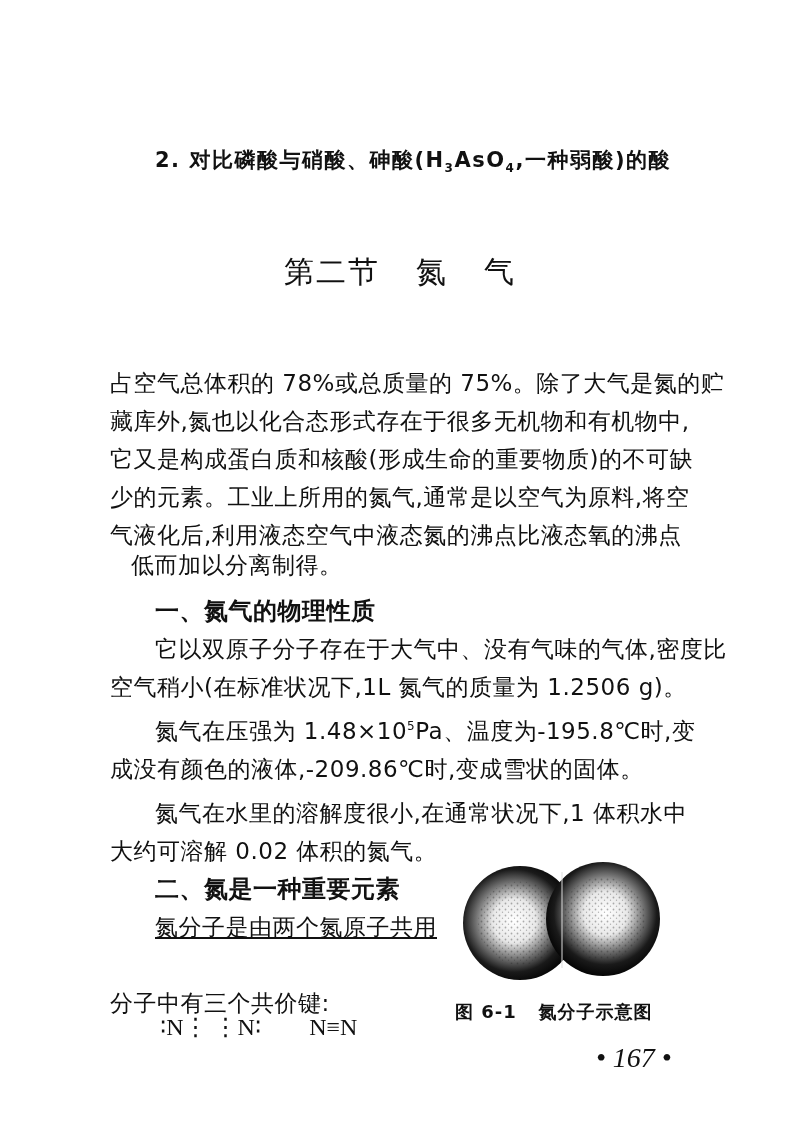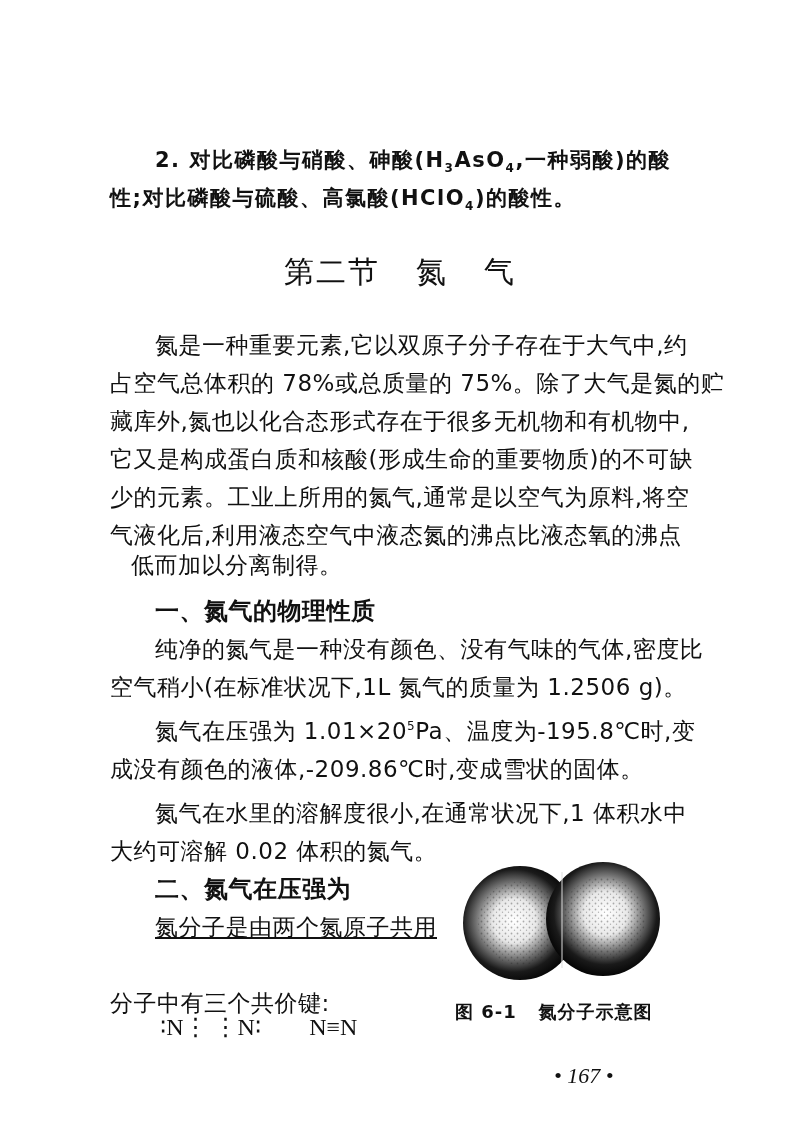"性;对比磷酸与硫酸、高氯酸(HClO4)的酸性。" div.line { html: <div> <span>性;对比磷酸与硫酸、高氯酸(HClO</span><sub>4</sub><span>)的酸性。</span> </div> -> none }
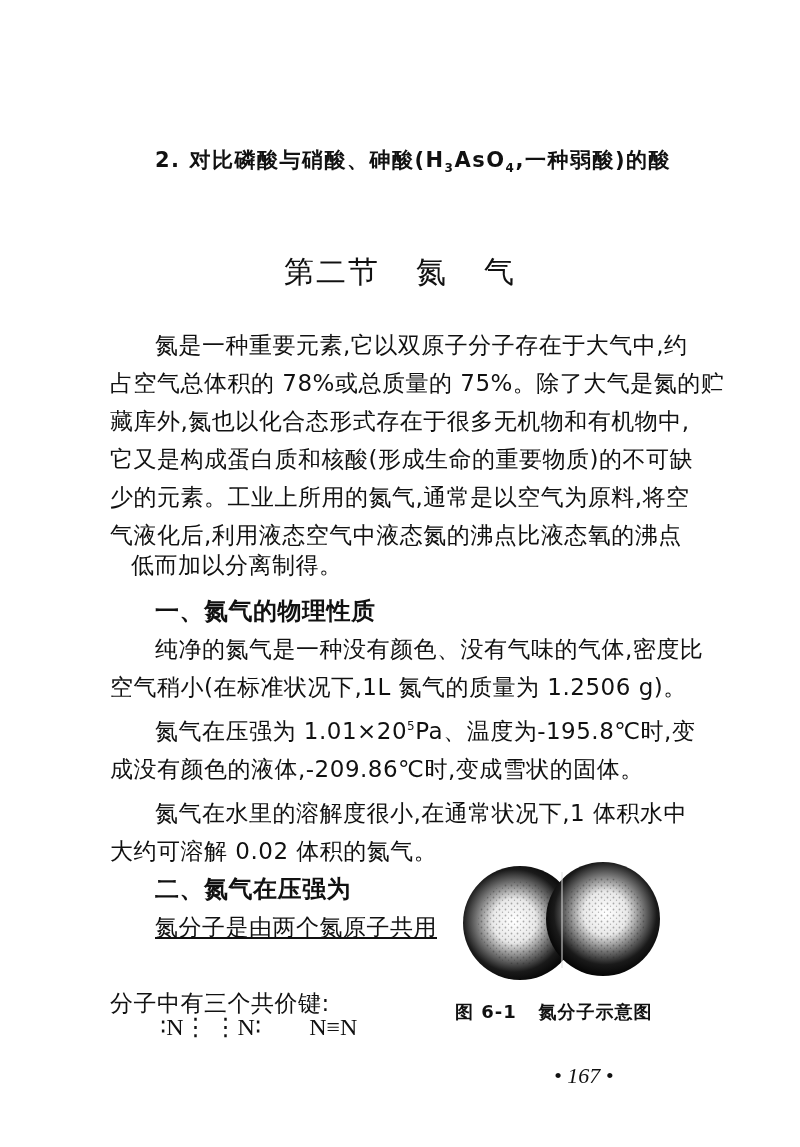"氮是一种重要元素,它以双原子分子存在于大气中,约" div.line { html: <div>氮是一种重要元素,它以双原子分子存在于大气中,约</div> -> none }
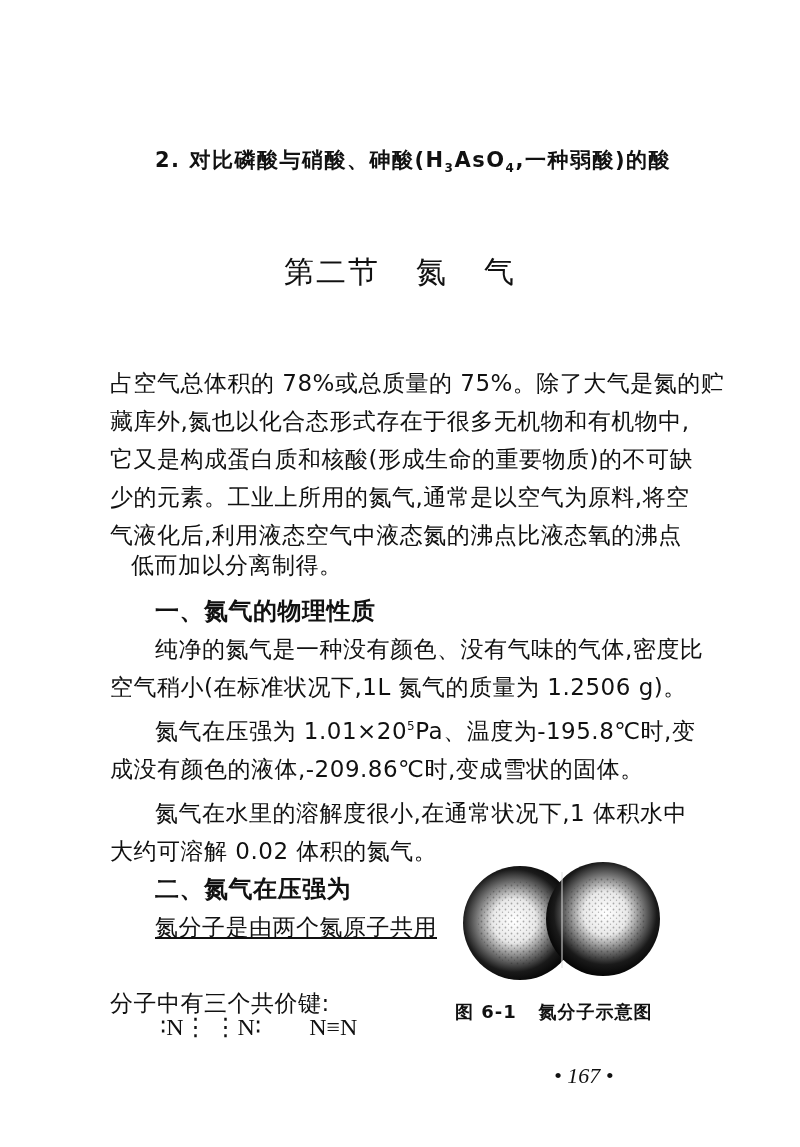"纯净的氮气是一种没有颜色、没有气味的气体,密度比" div.line { text: 纯净的氮气是一种没有颜色 -> 它以双原子分子存在于大气中 }
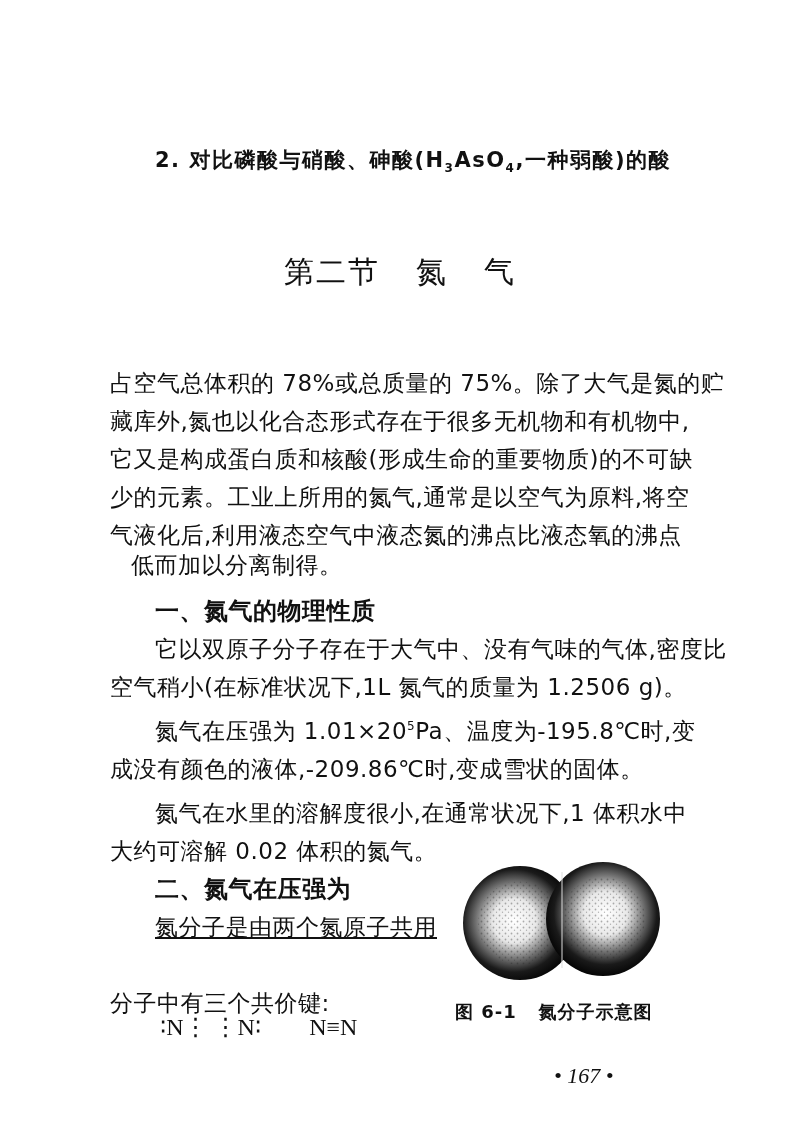"氮气在压强为 1.01×20" span { text: 1.01×20 -> 1.48×10 }
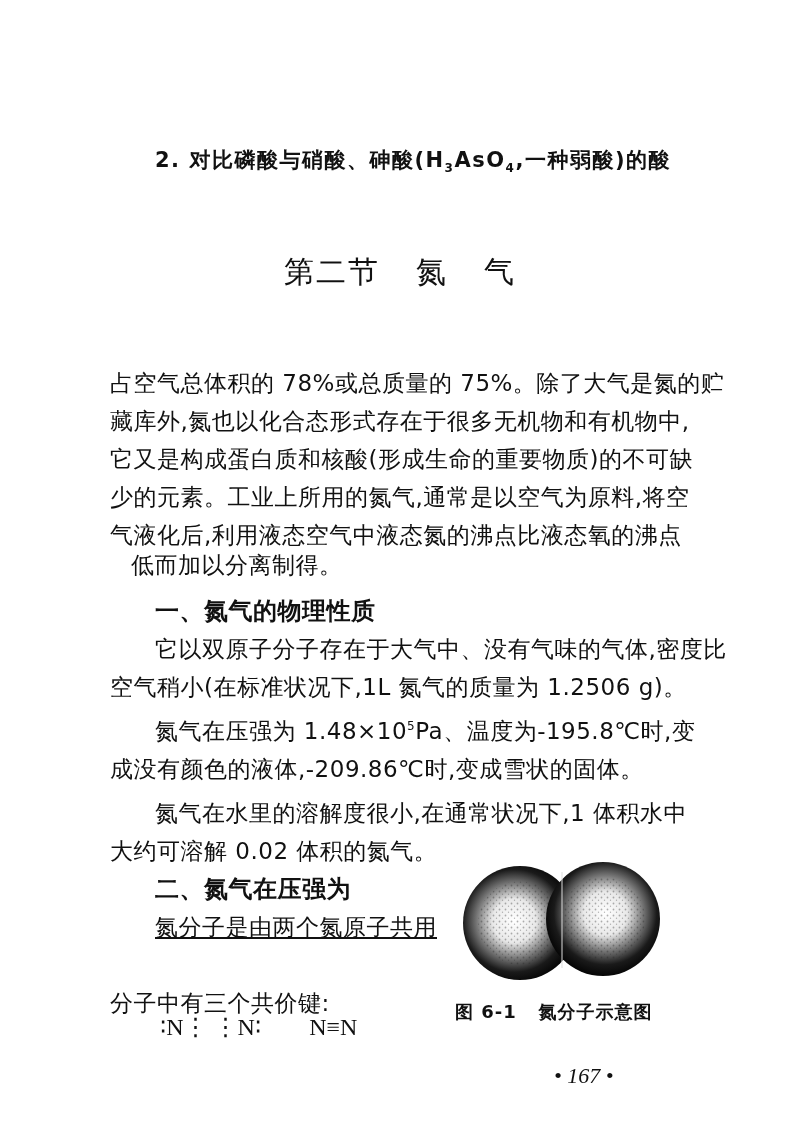"二、氮气在压强为" div.line { text: 气在压强为 -> 是一种重要元素 }
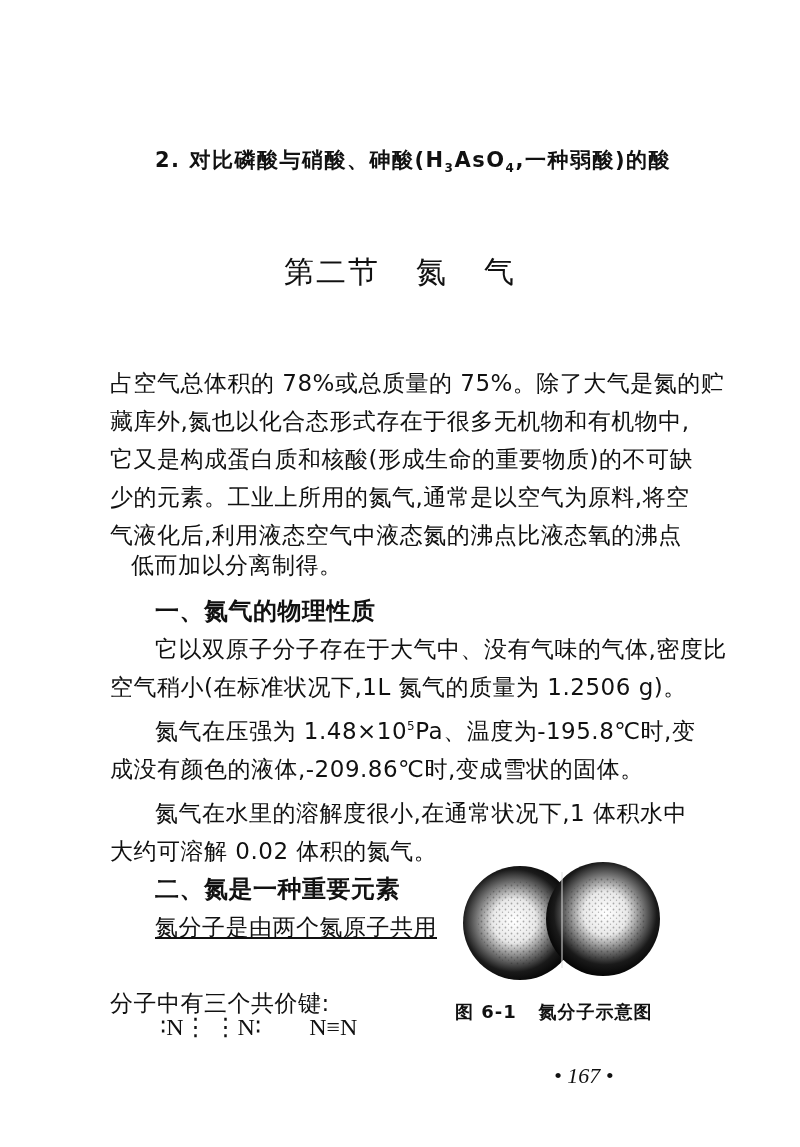"• 167 •" .page-number { font-size: 22px -> 28px; left: 554px -> 596px; margin-top: 21px -> none }
